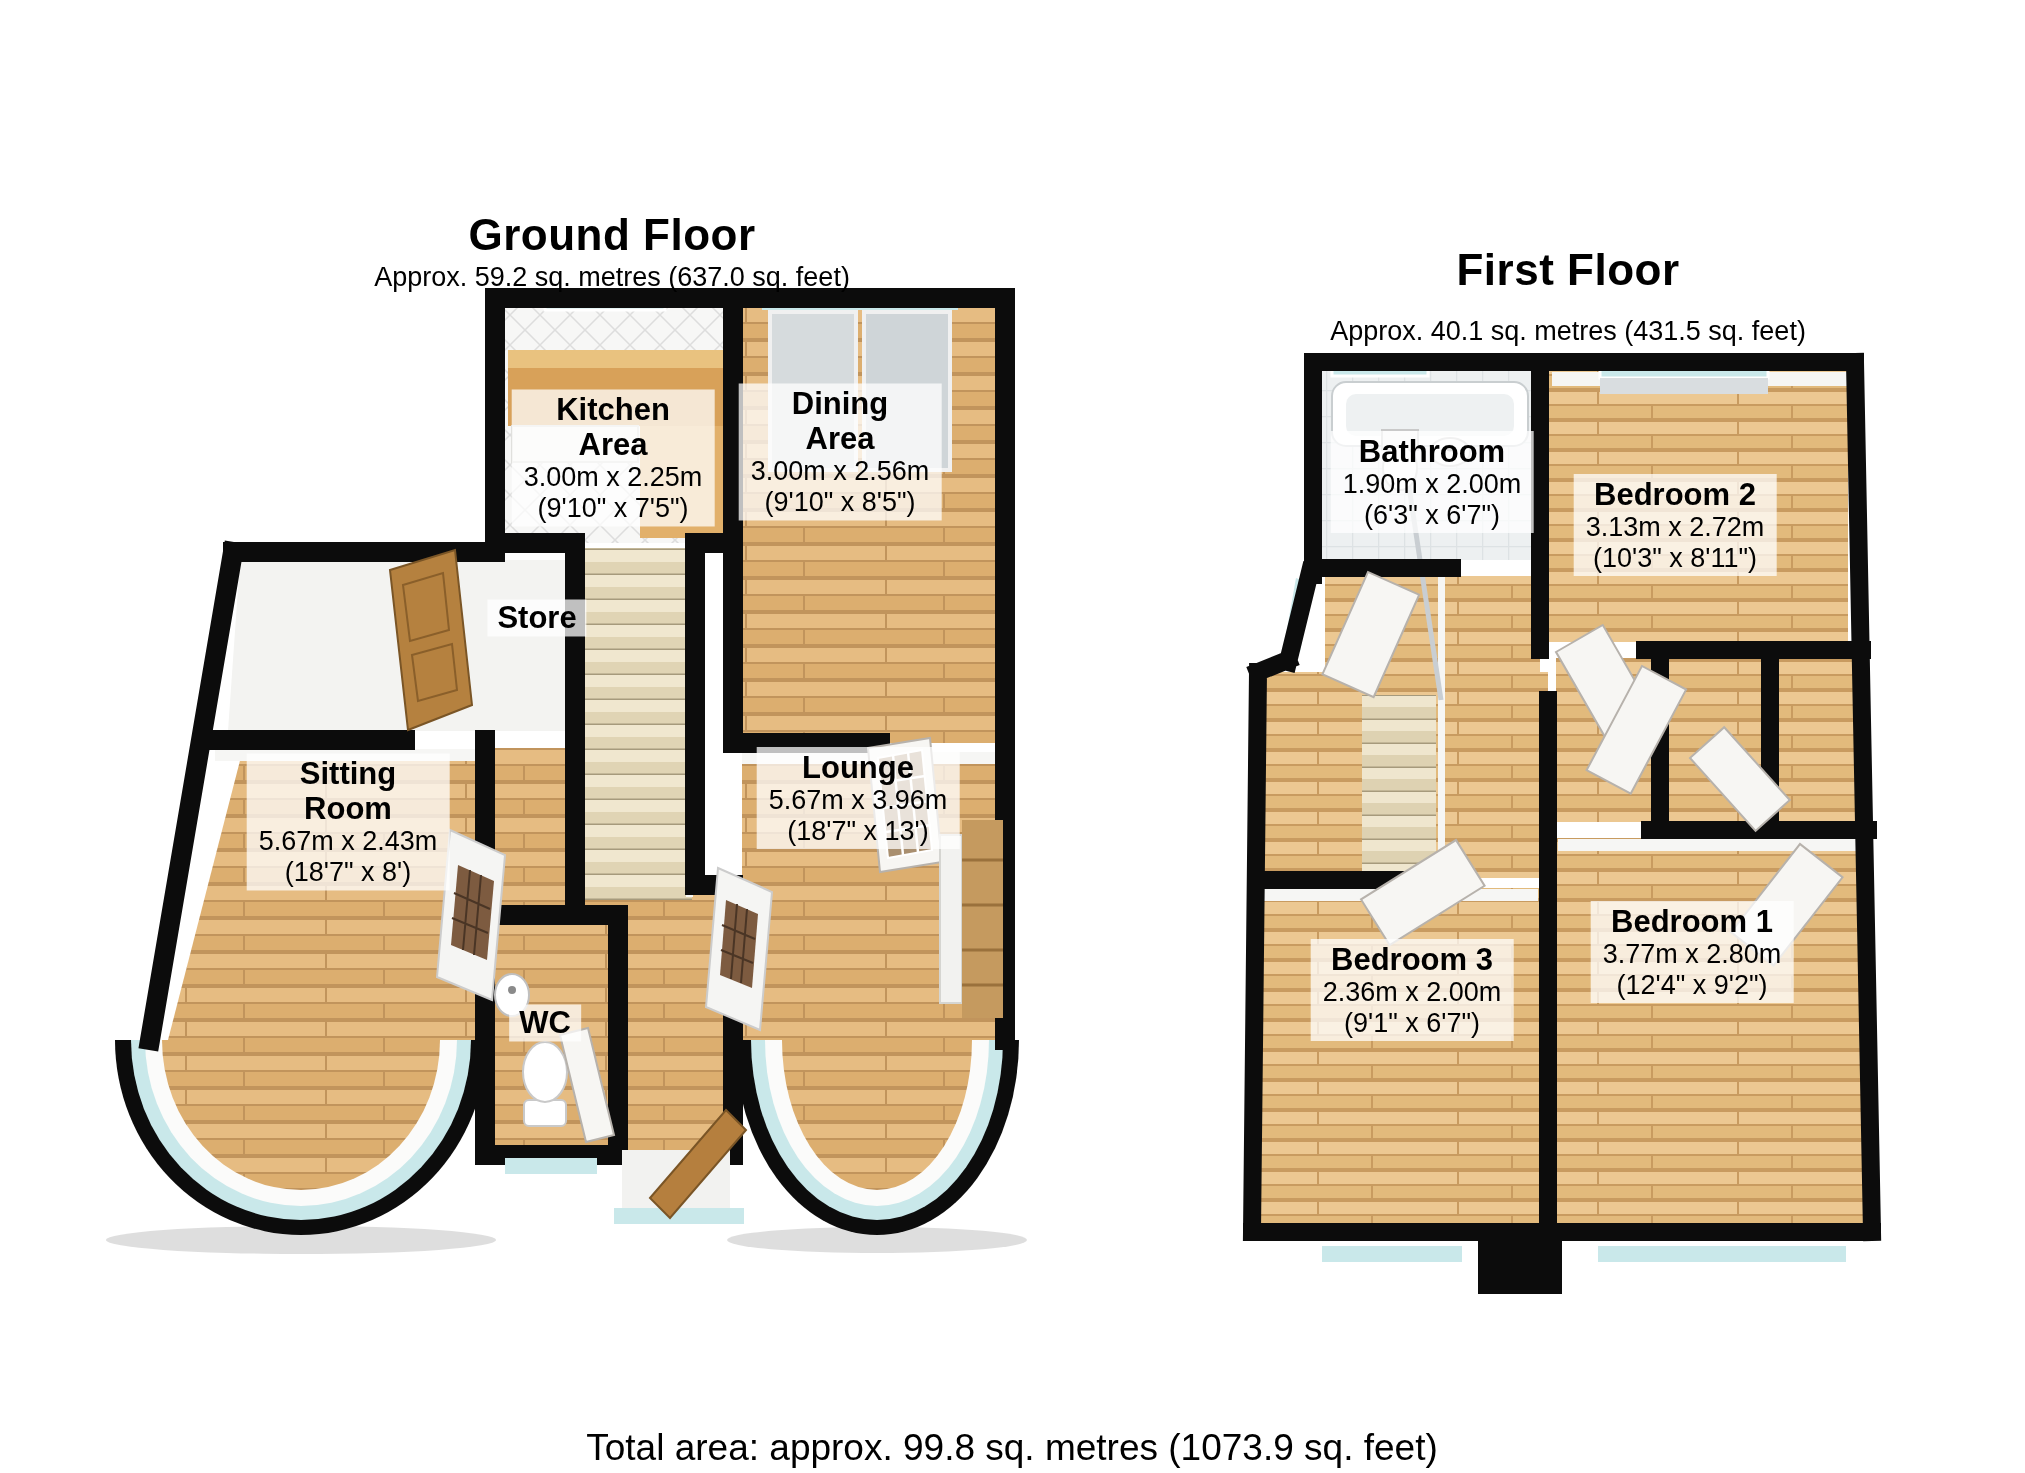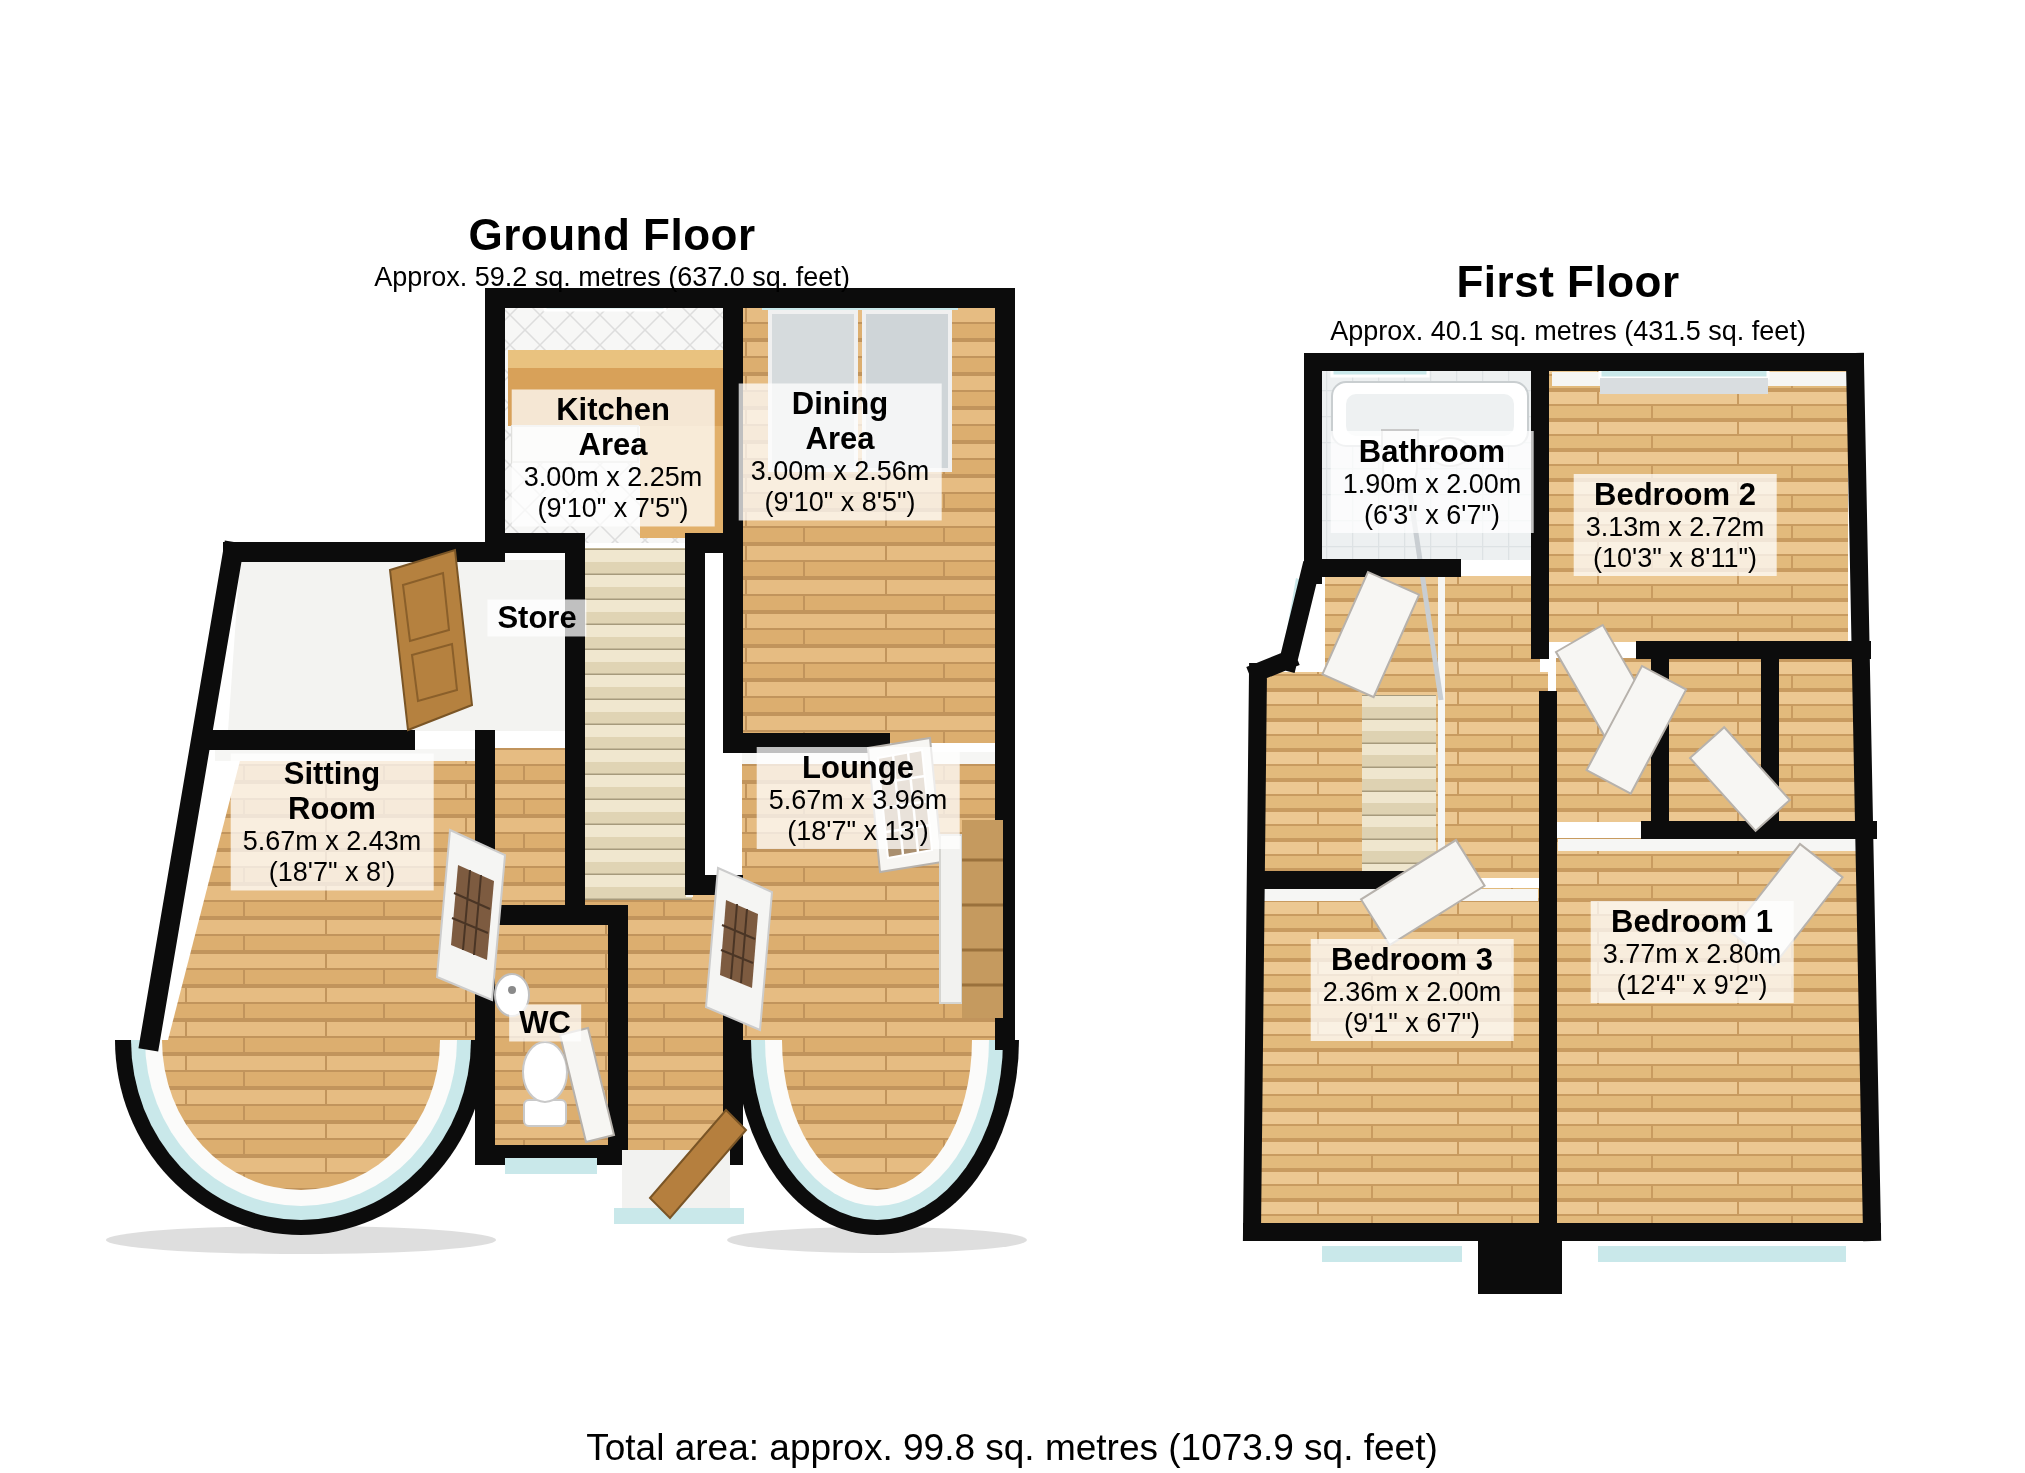"First Floor" div.lbl { top: 282px -> 270px }
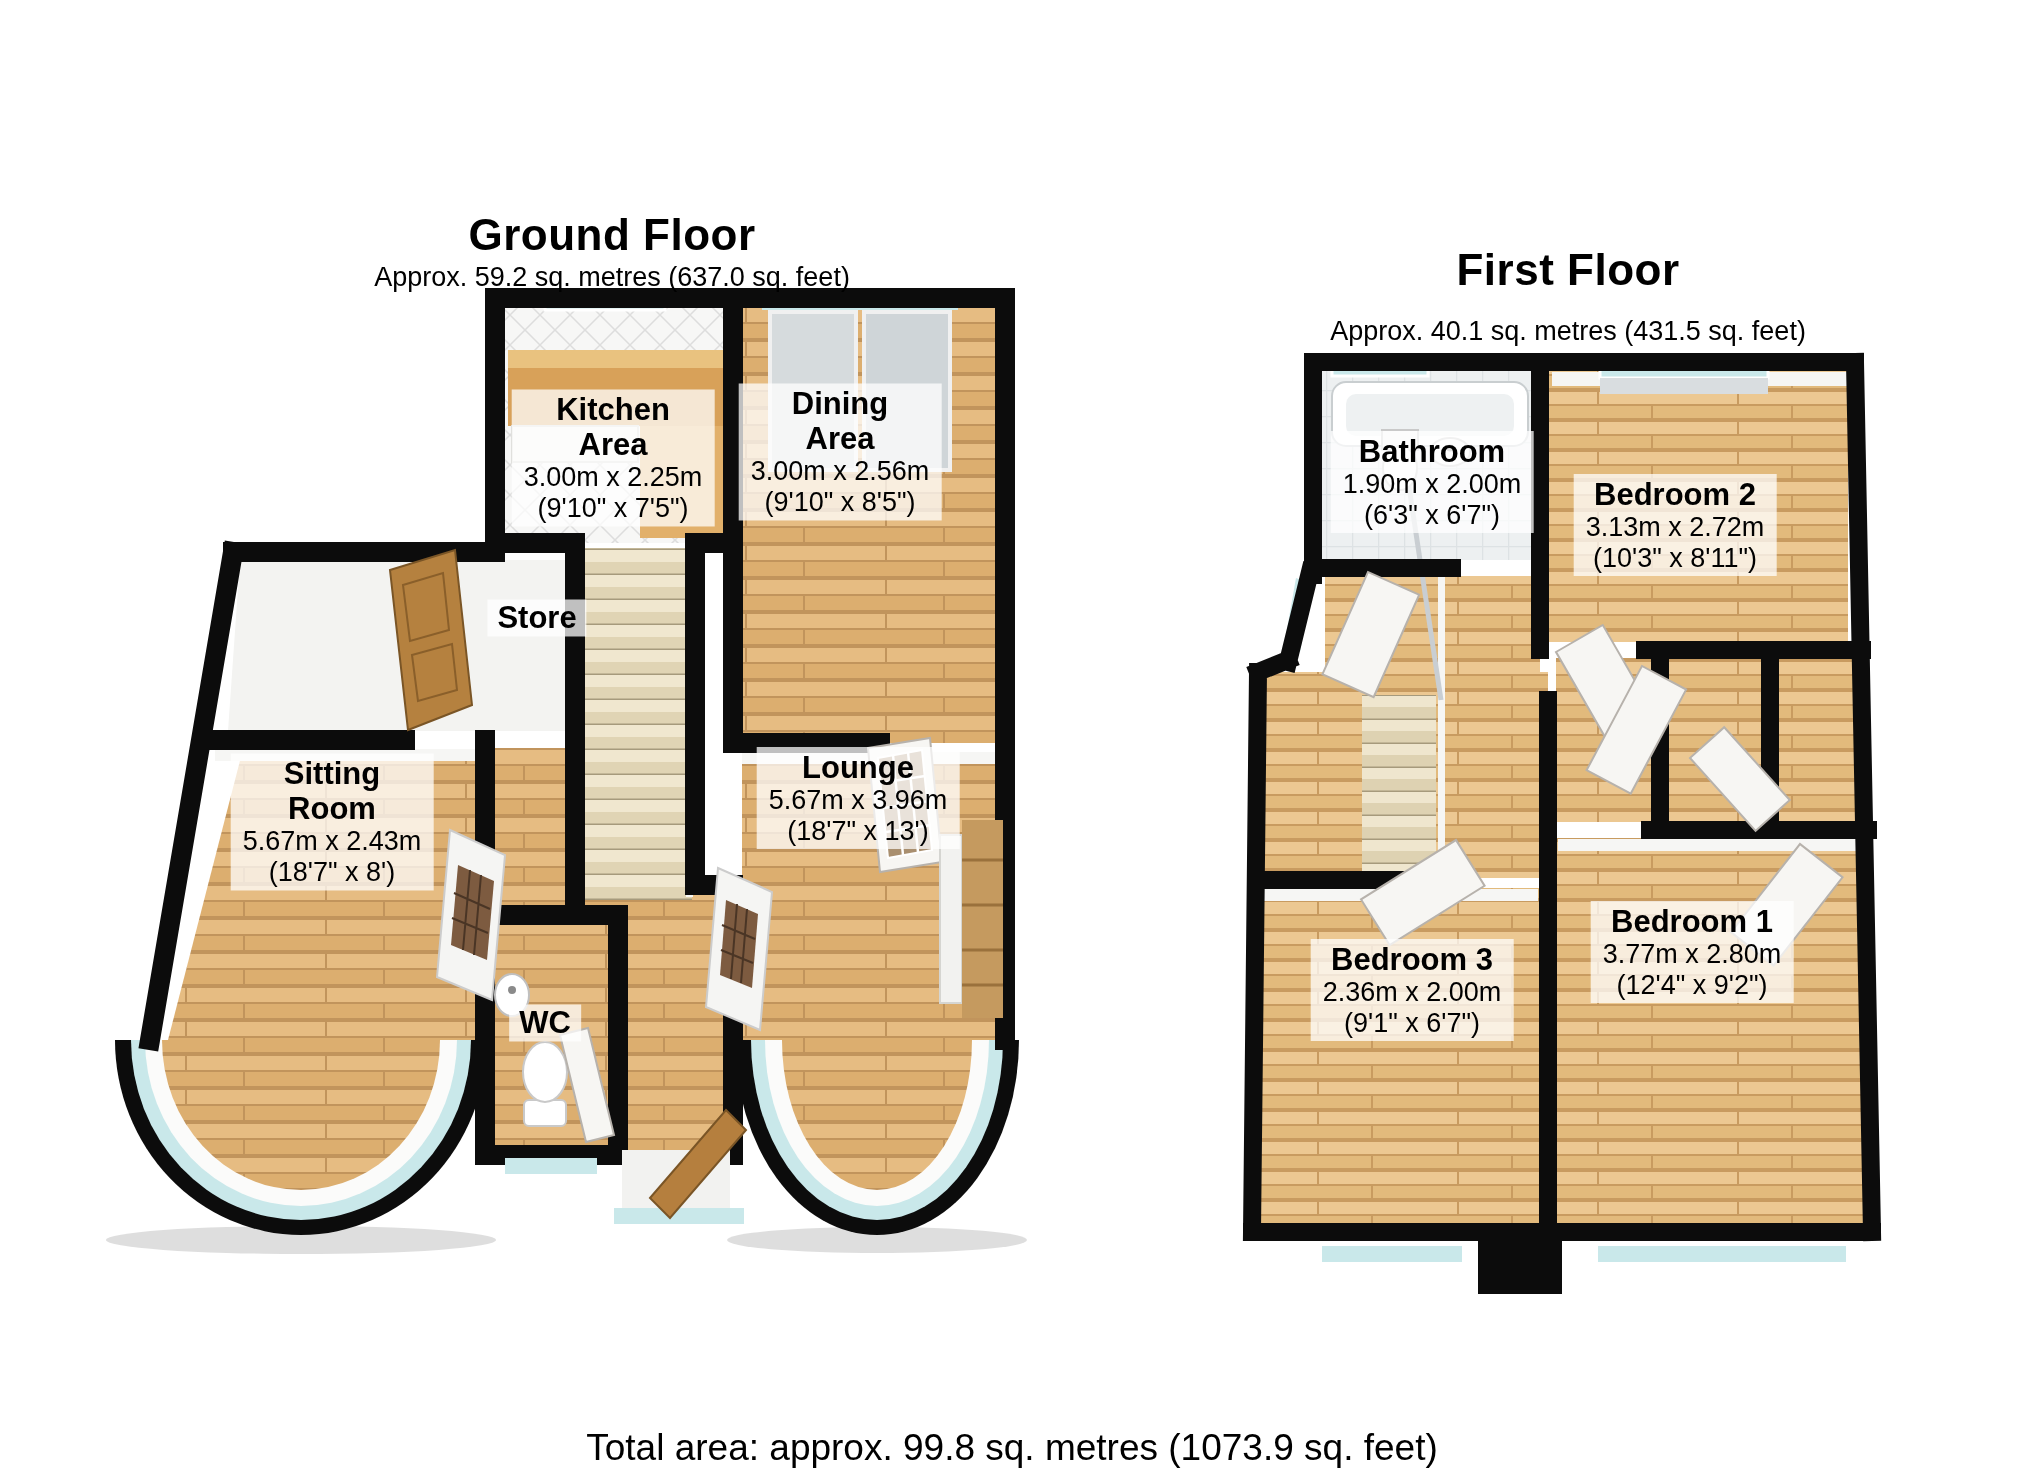"Sitting Room" div.lbl { left: 332px -> 348px }
